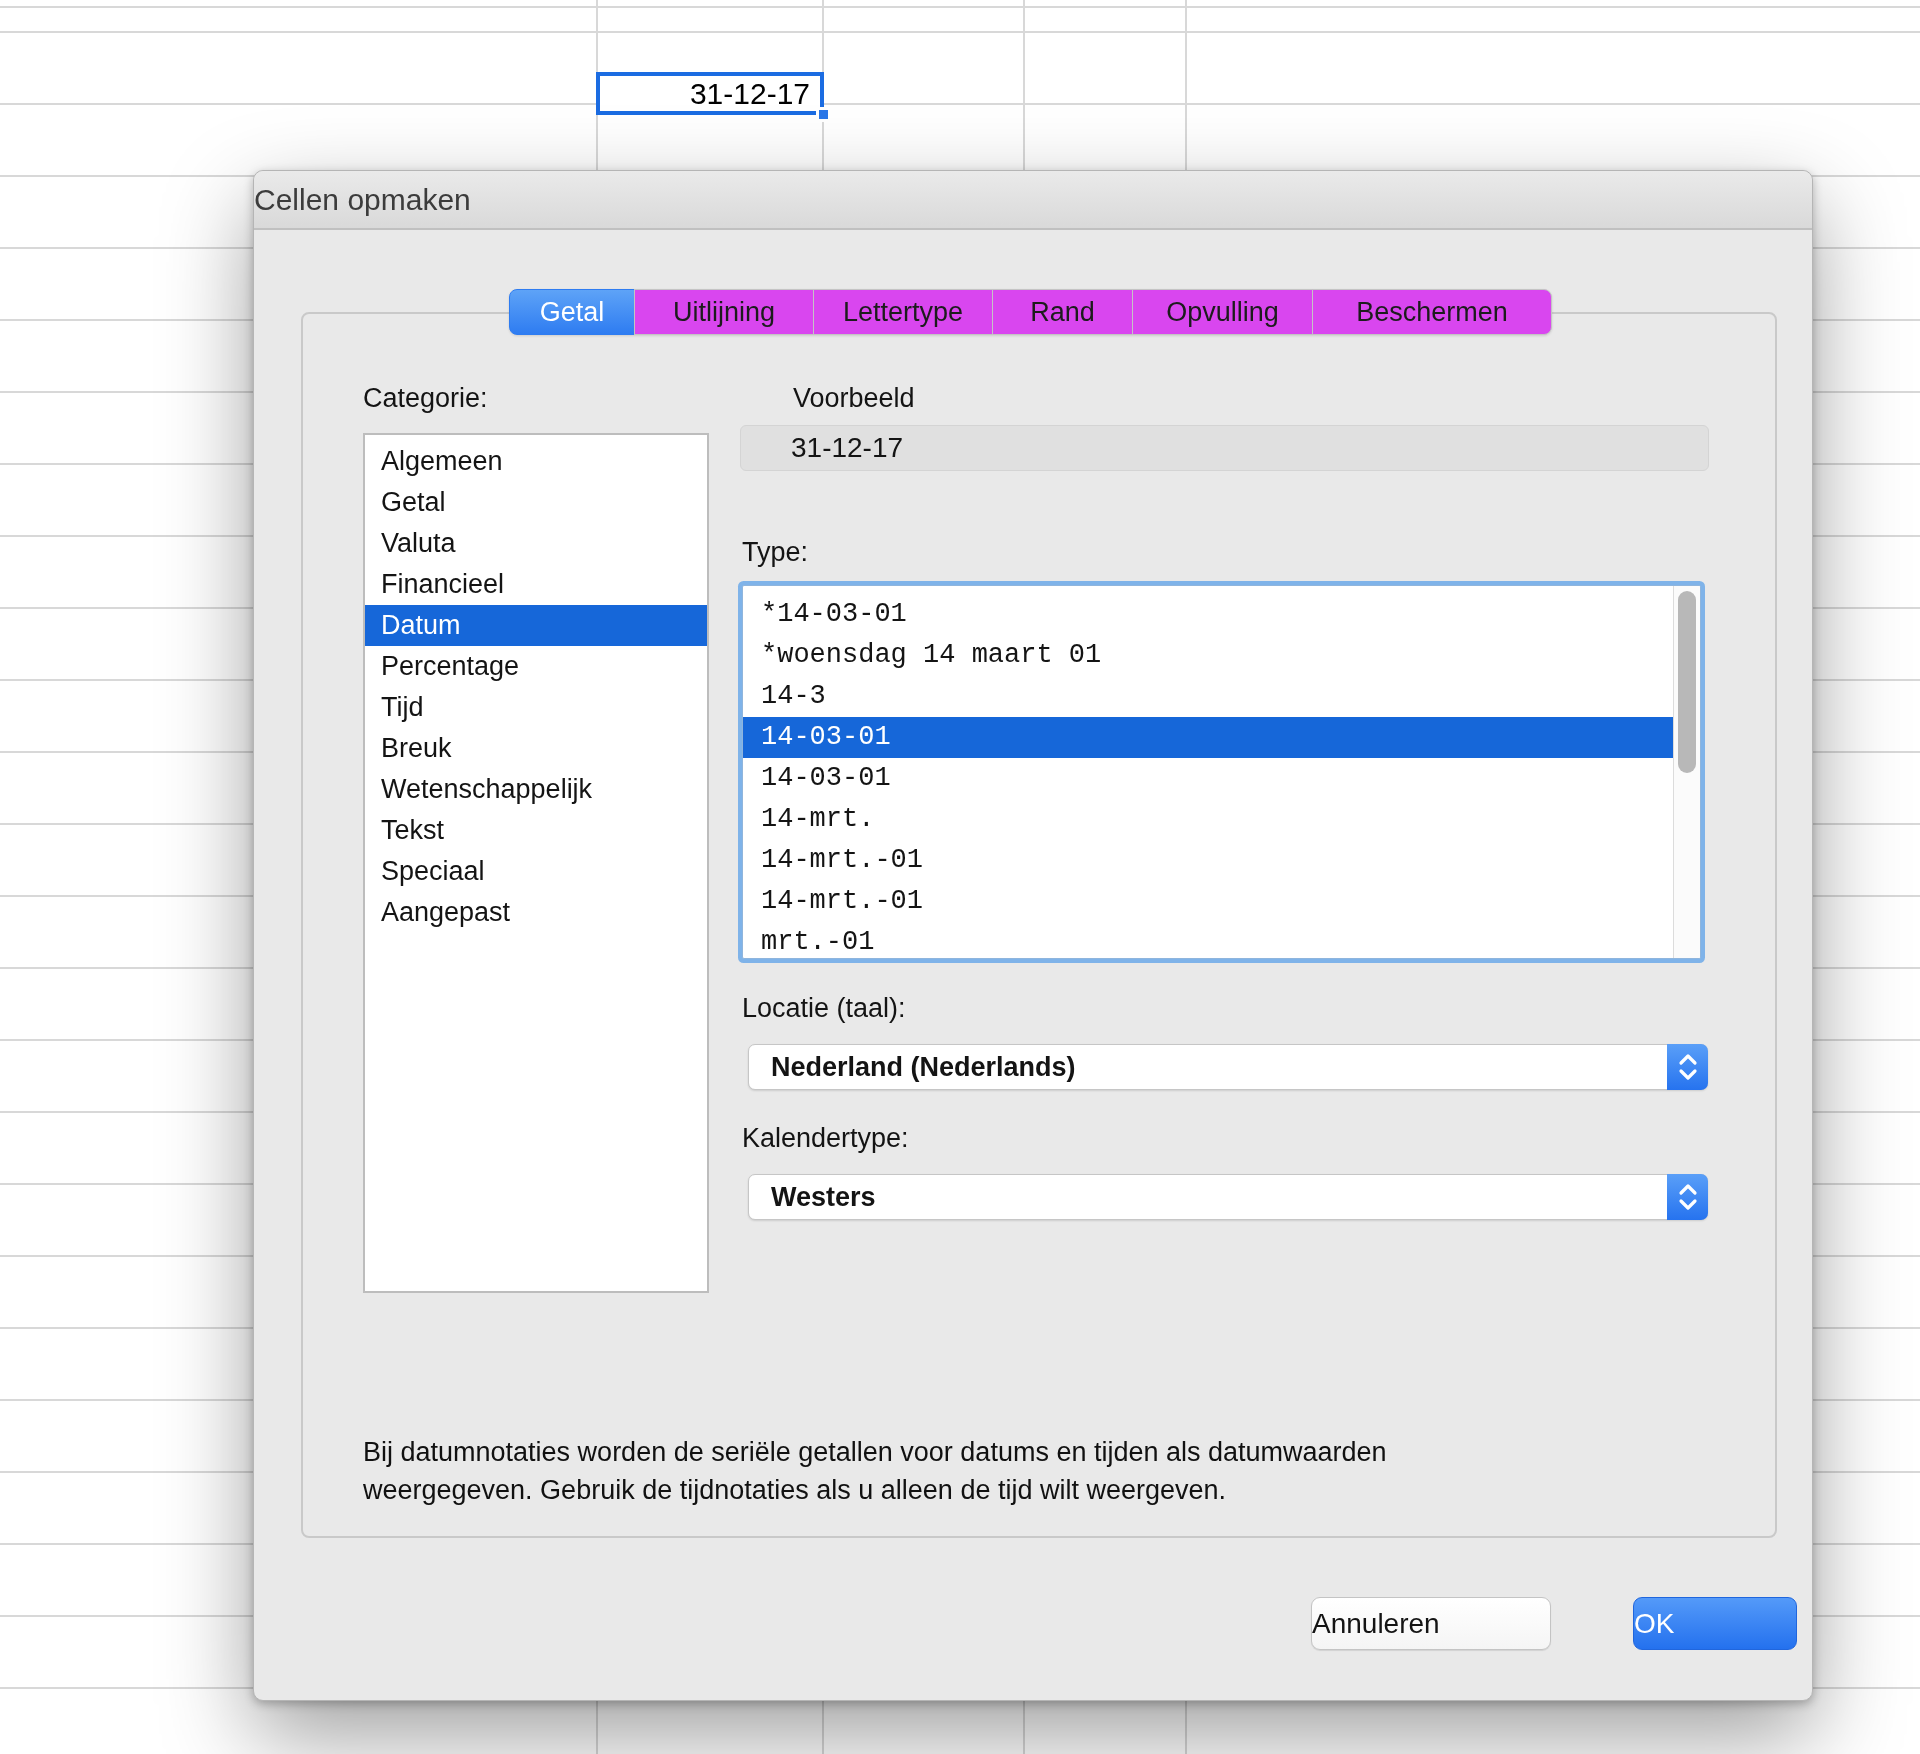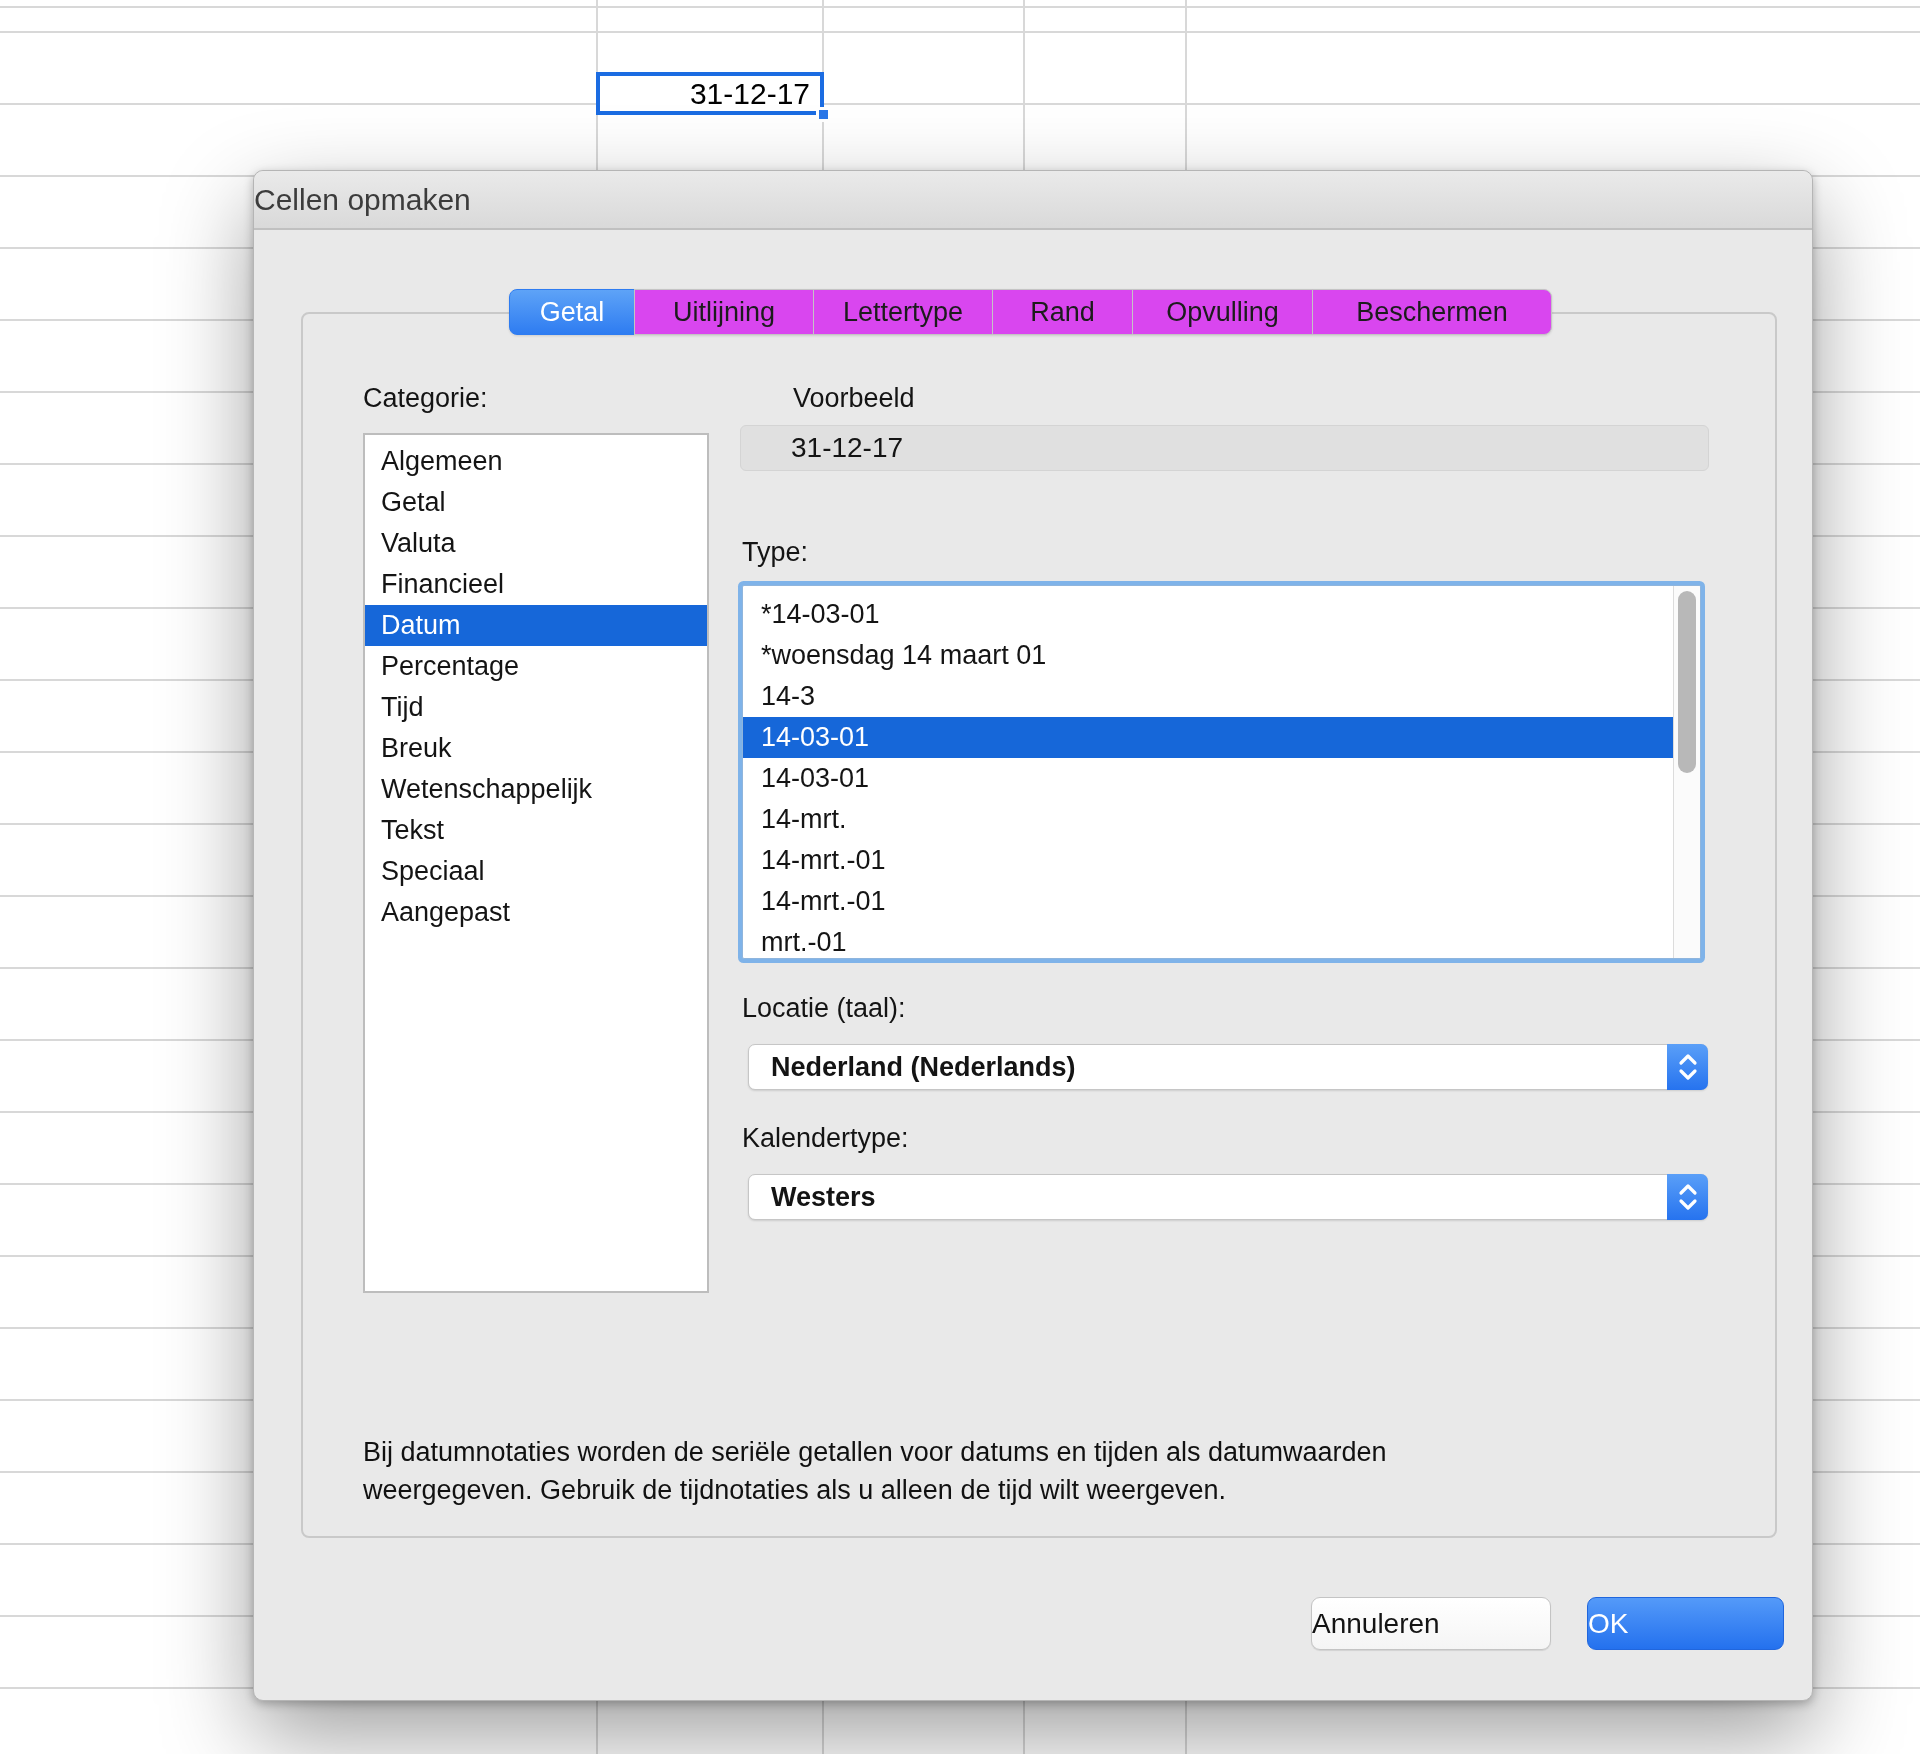"*14-03-01" .type-items { font-family: none -> Liberation Mono, monospace }
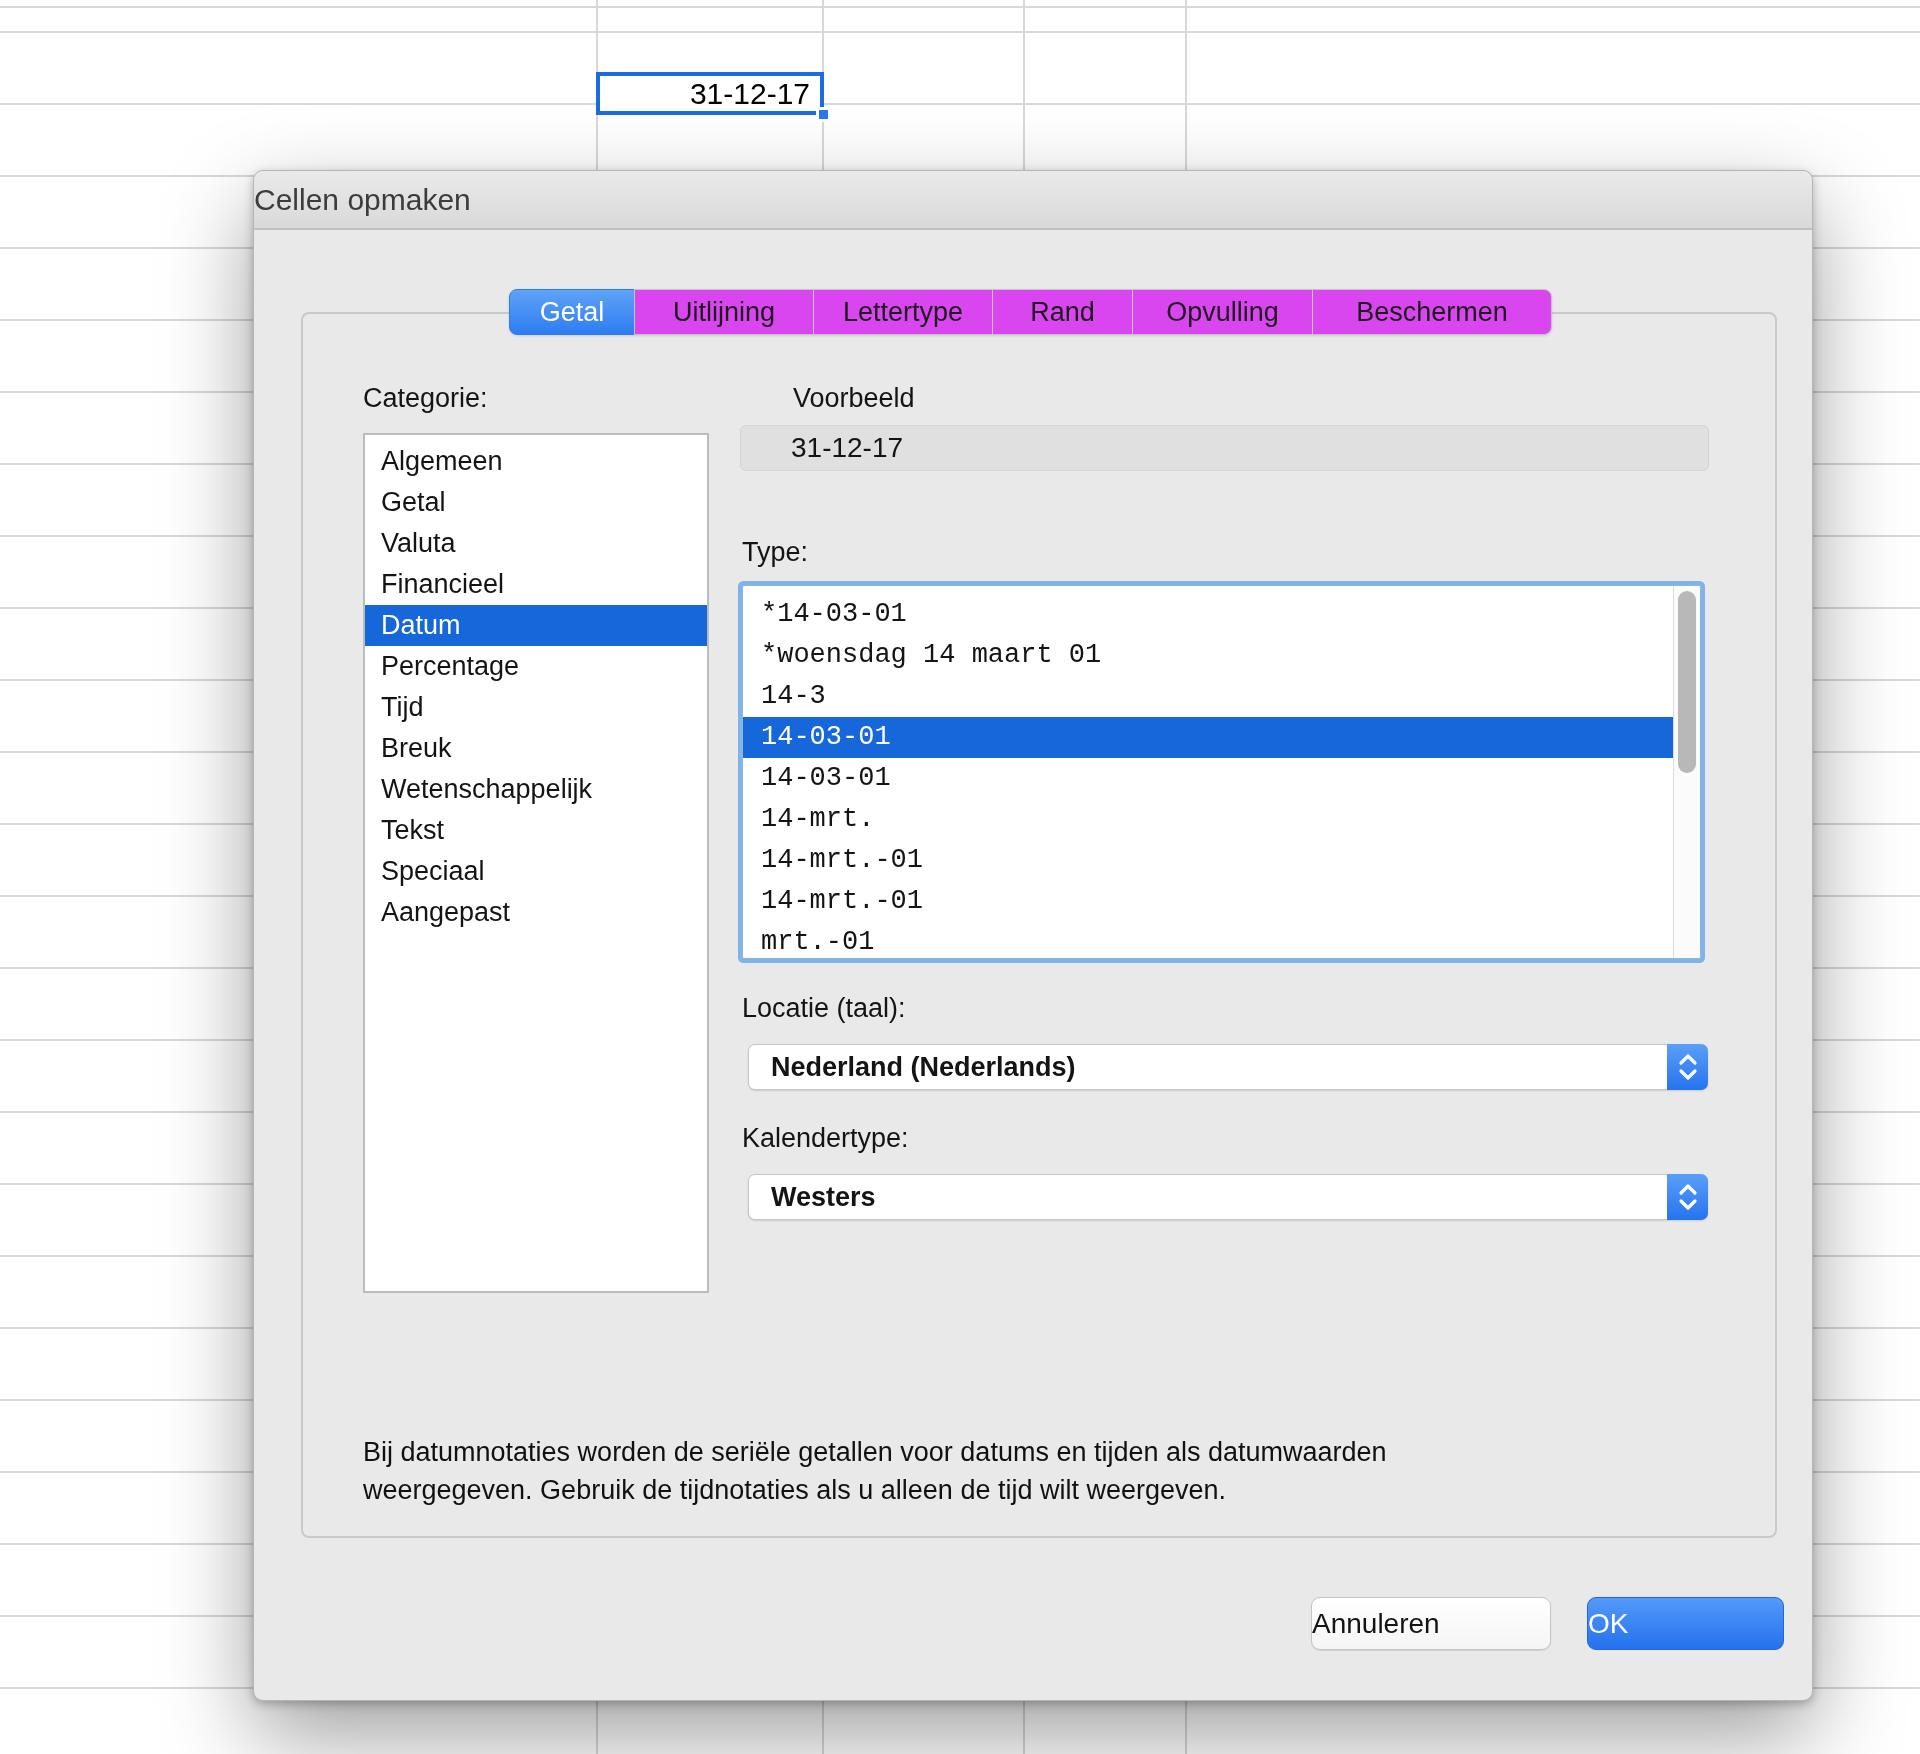"OK" .btn-ok { left: 1333px -> 1379px; width: 197px -> 164px }
